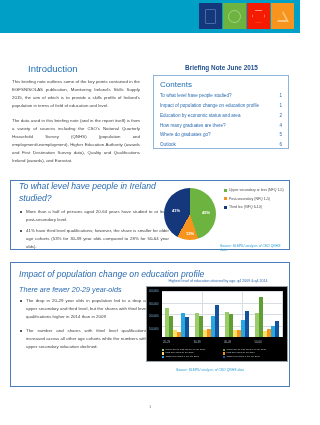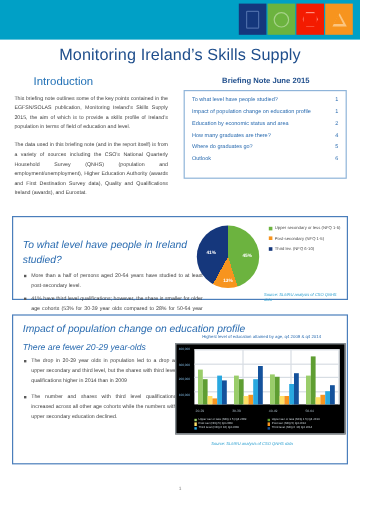"Monitoring Ireland’s Skills Supply" div.maintitle { html: <div>Monitoring Ireland’s Skills Supply</div> -> none }
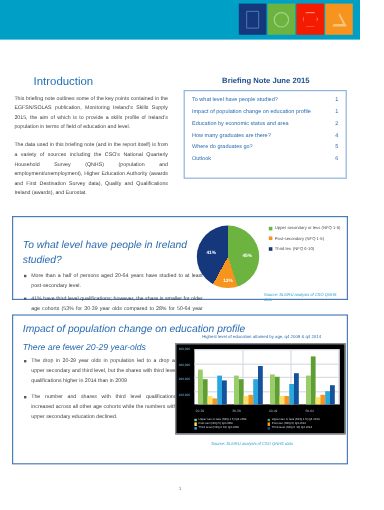"Contents" h3 { html: none -> <h3>Contents</h3> }
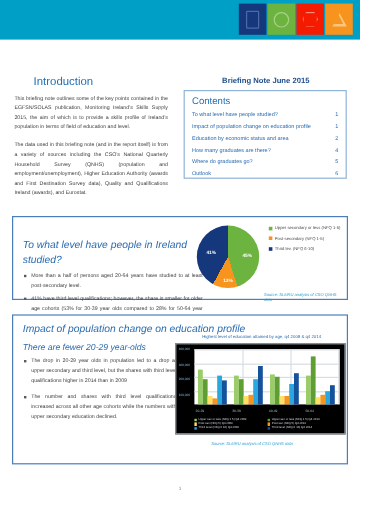"To what level have people in" .sec1 { padding: 18px 8px -> 0 8px }
